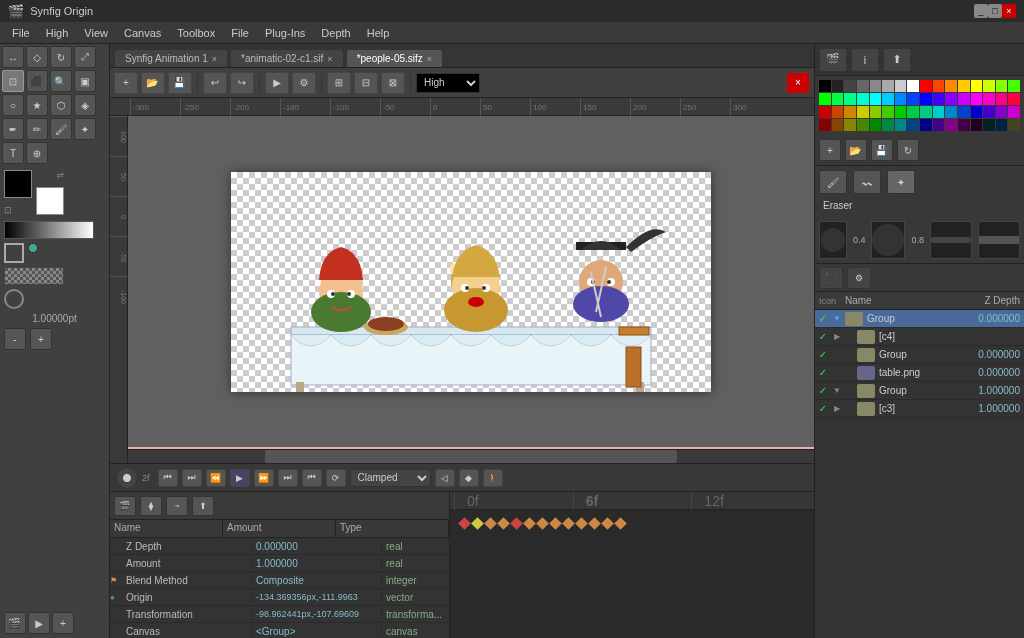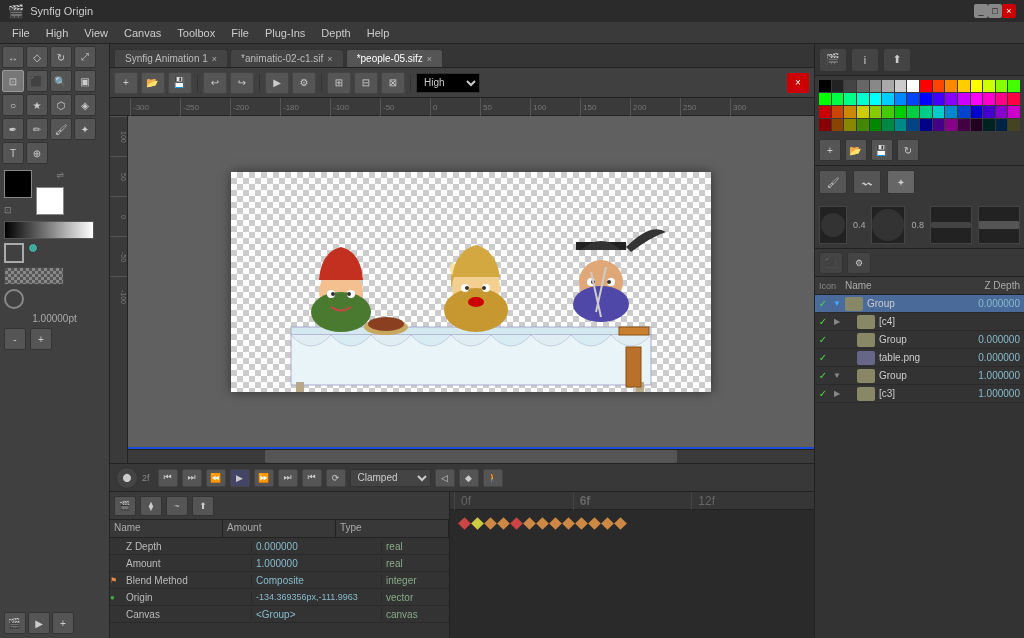"-300" #canvas-area { background: #1d4ed8 -> #fca5a5 }
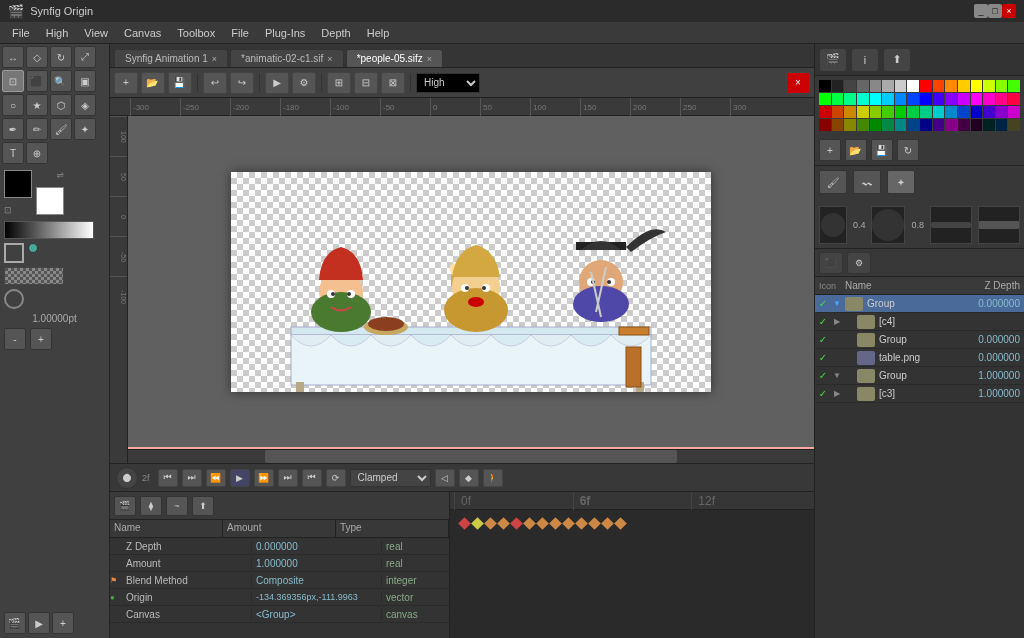"Eraser" div { html: none -> <div>Eraser</div> }
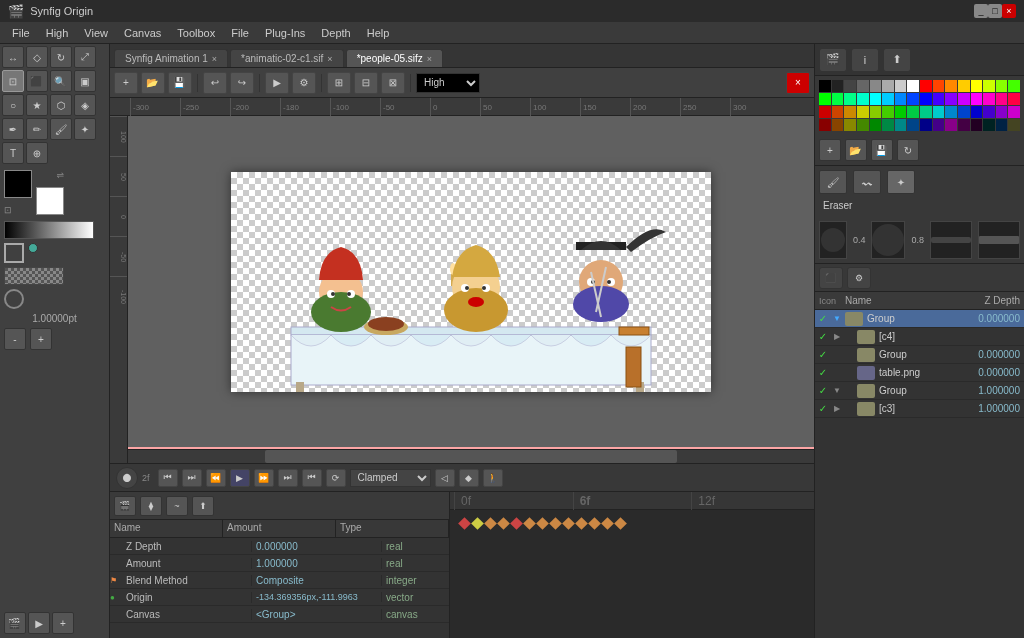"0f" .tl-mark { font-size: 12px -> 14px; padding-left: 6px -> 12px }
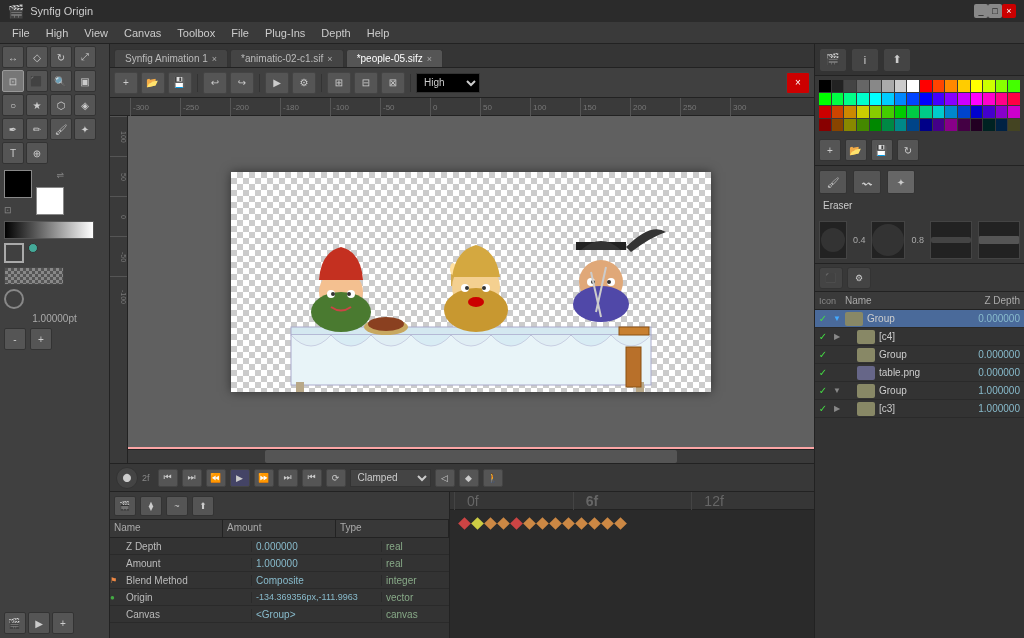"Transformation" div.prop-row { html: none -> <div> <div></div> <div>Transformation</div> <div>-98.962441px,-107.69609</div> <div>transforma...</div> </div> }
